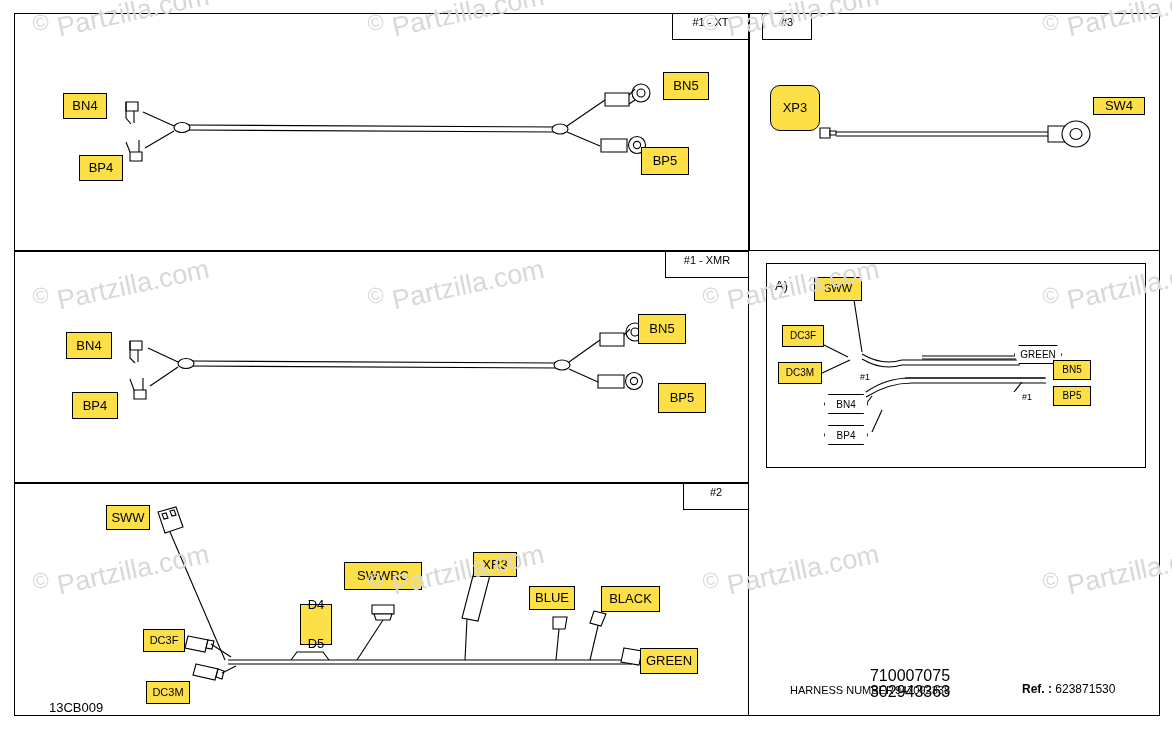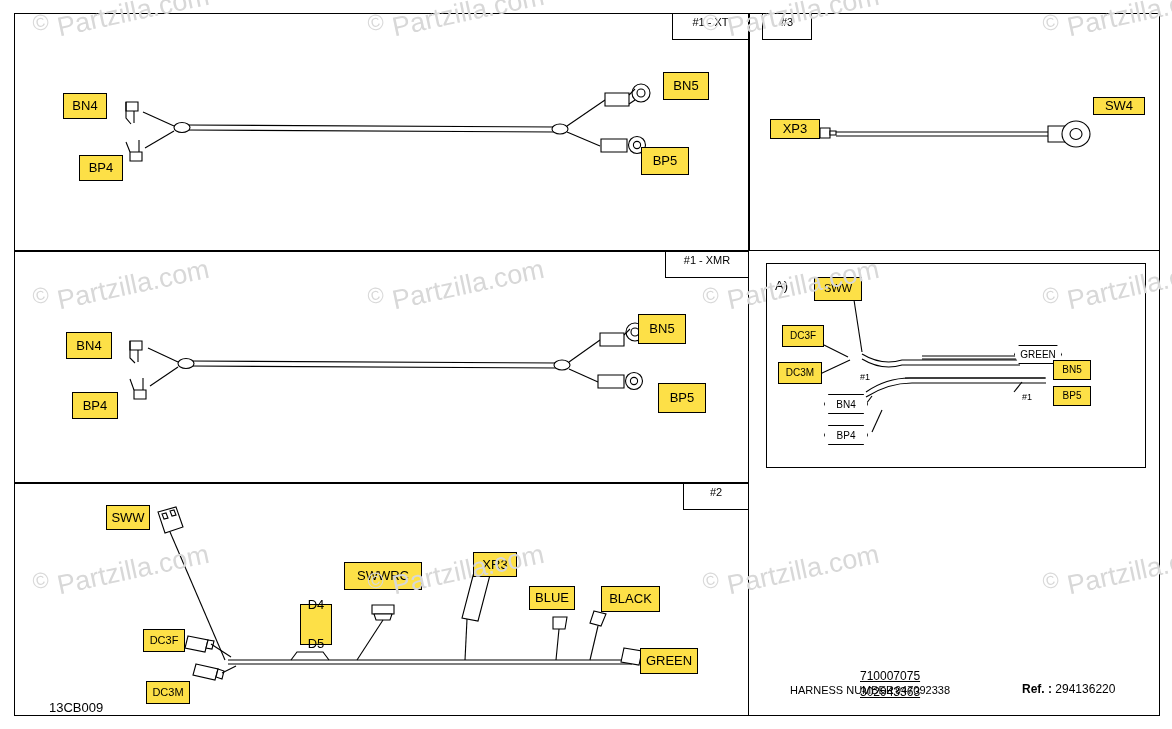"XP3" div.lbl { border-radius: none -> 10px; height: 20px -> 46px; top: 119px -> 85px }
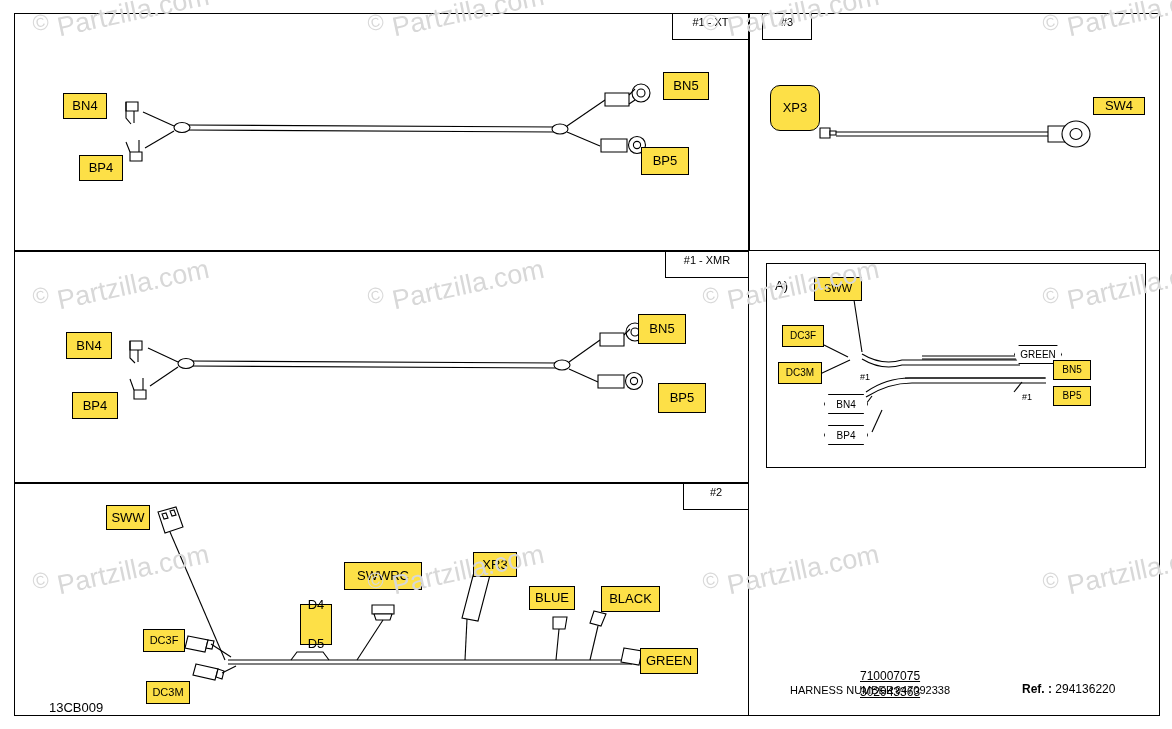"710007075" .footer-right { font-size: 12px -> 16px; text-align: left -> center; text-decoration: underline -> none }
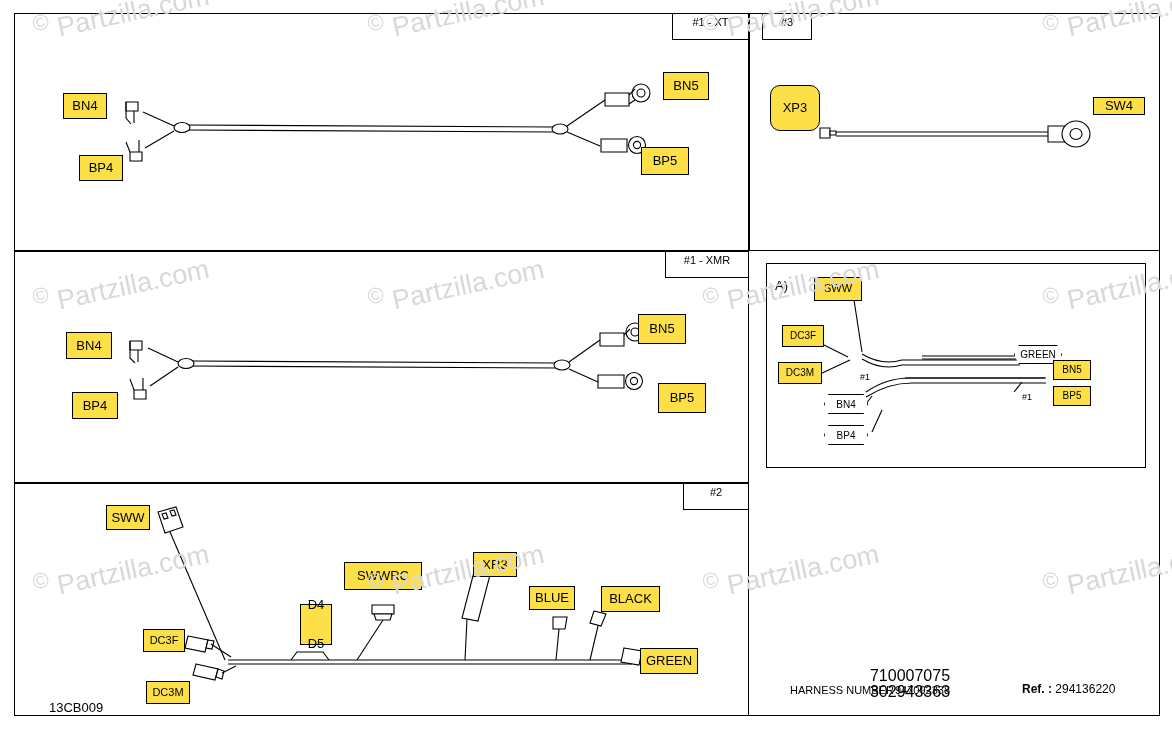"294136220" span { text: 294136220 -> 623871530 }
